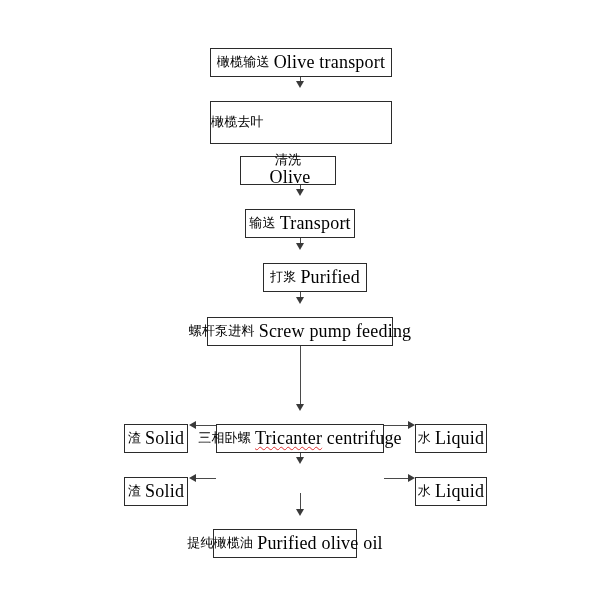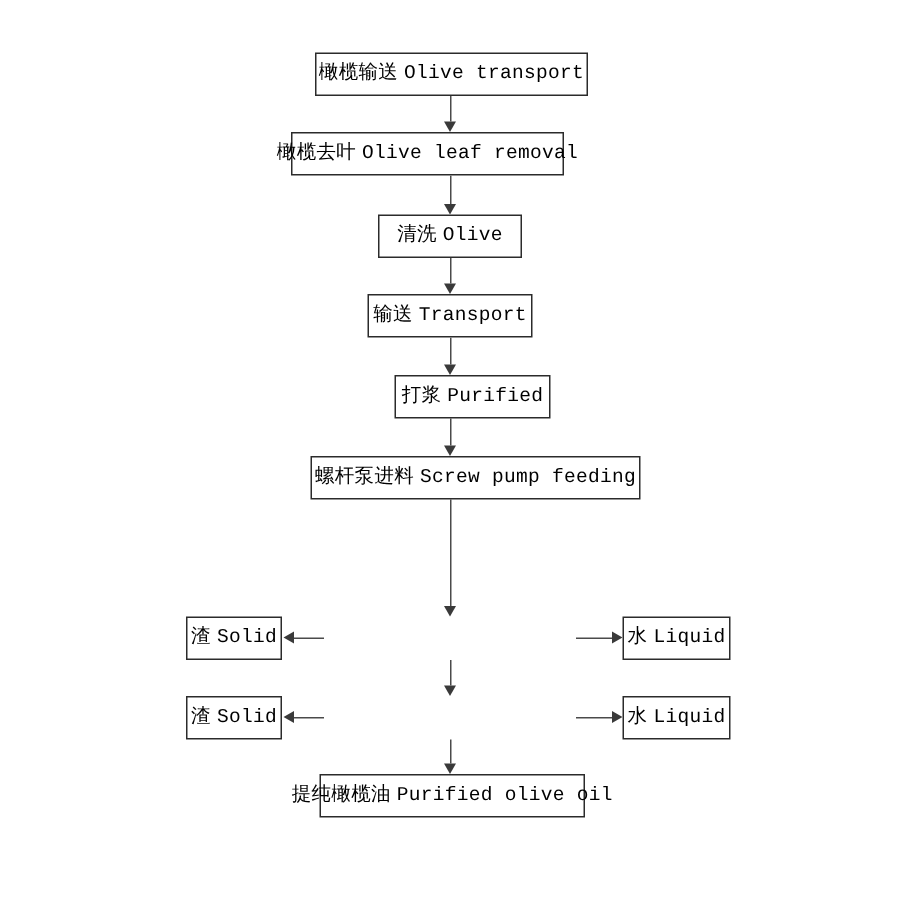"橄榄输送" .node { margin-top: none -> 13px }
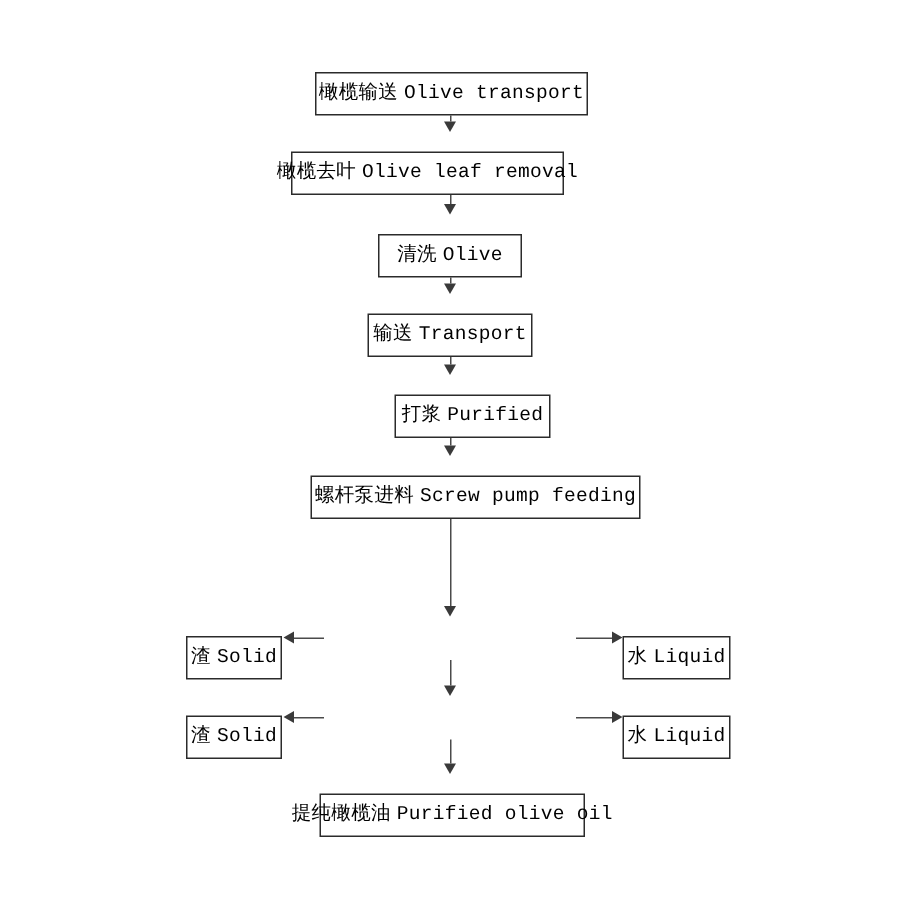"Olive transport" .node .en { font-family: Liberation Mono, monospace -> Liberation Serif, serif; font-size: 13px -> 18px }
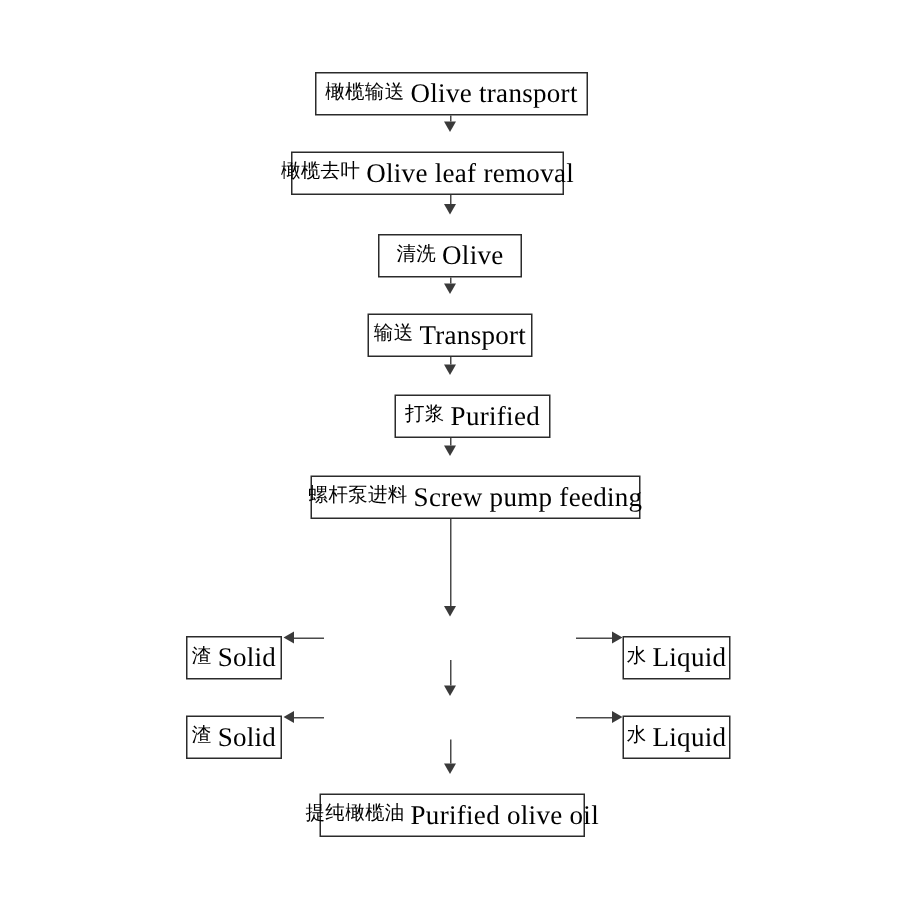"橄榄去叶" div.node { height: 29px -> 43px; justify-content: none -> space-between; left: 194px -> 210px }
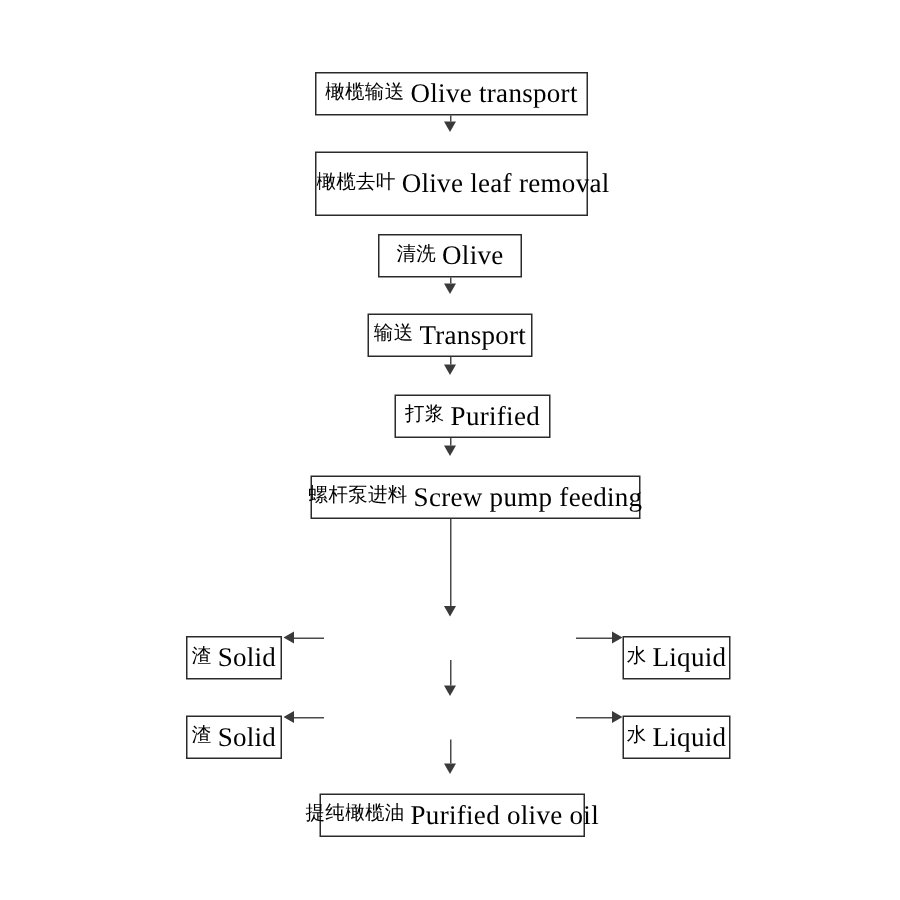"Olive leaf removal" span.en { html: <span>Olive leaf removal</span> -> none }
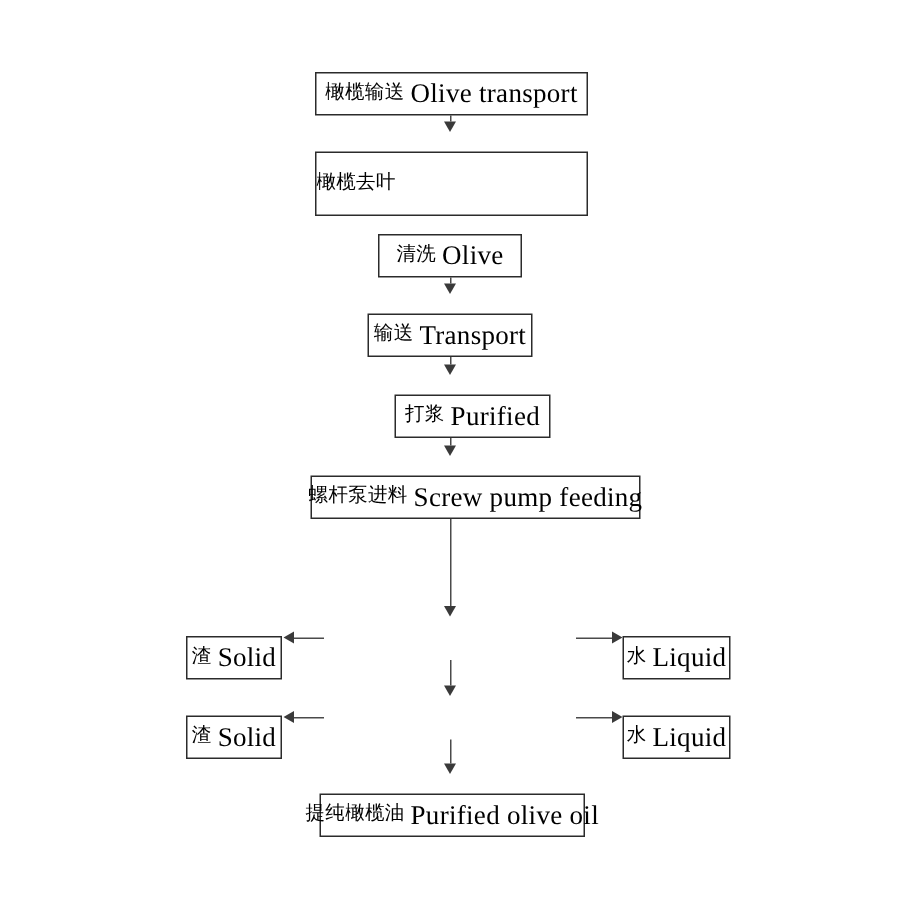"清洗" div.node { flex-direction: none -> column; left: 252px -> 240px }
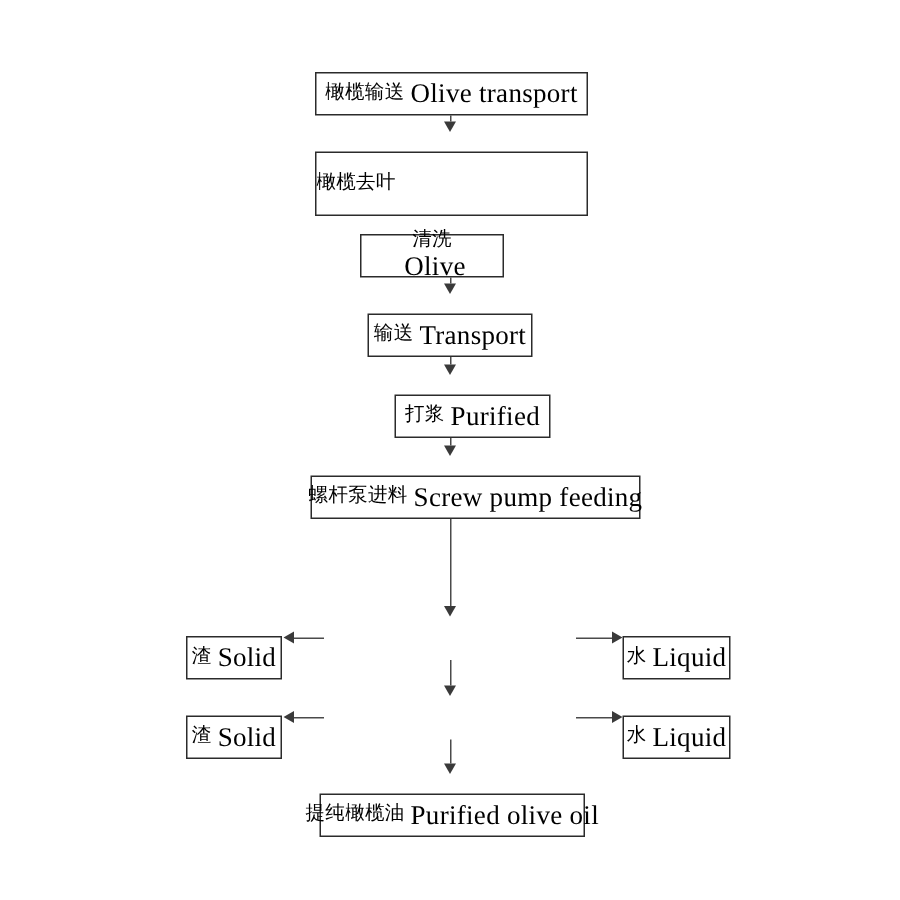"螺杆泵进料" div.node { width: 220px -> 186px }
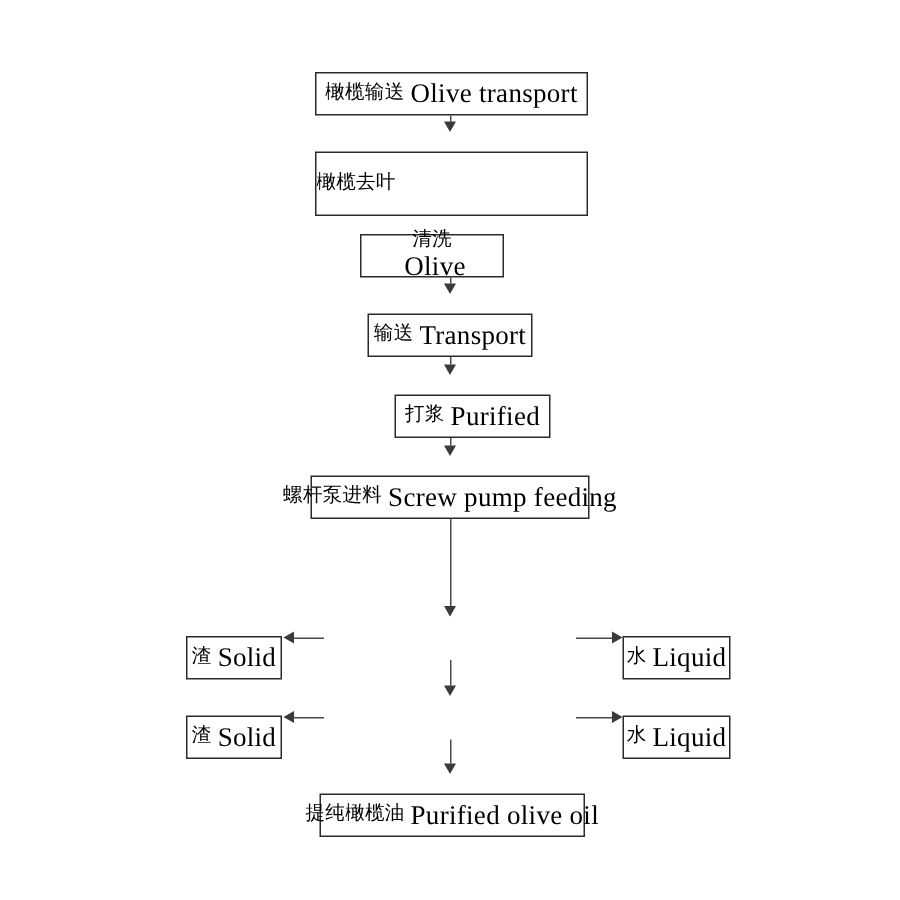"三相卧螺" div.node { html: none -> <div> <span>三相卧螺</span> <span><span>Tricanter</span> <span>centrifuge</span></span> </div> }
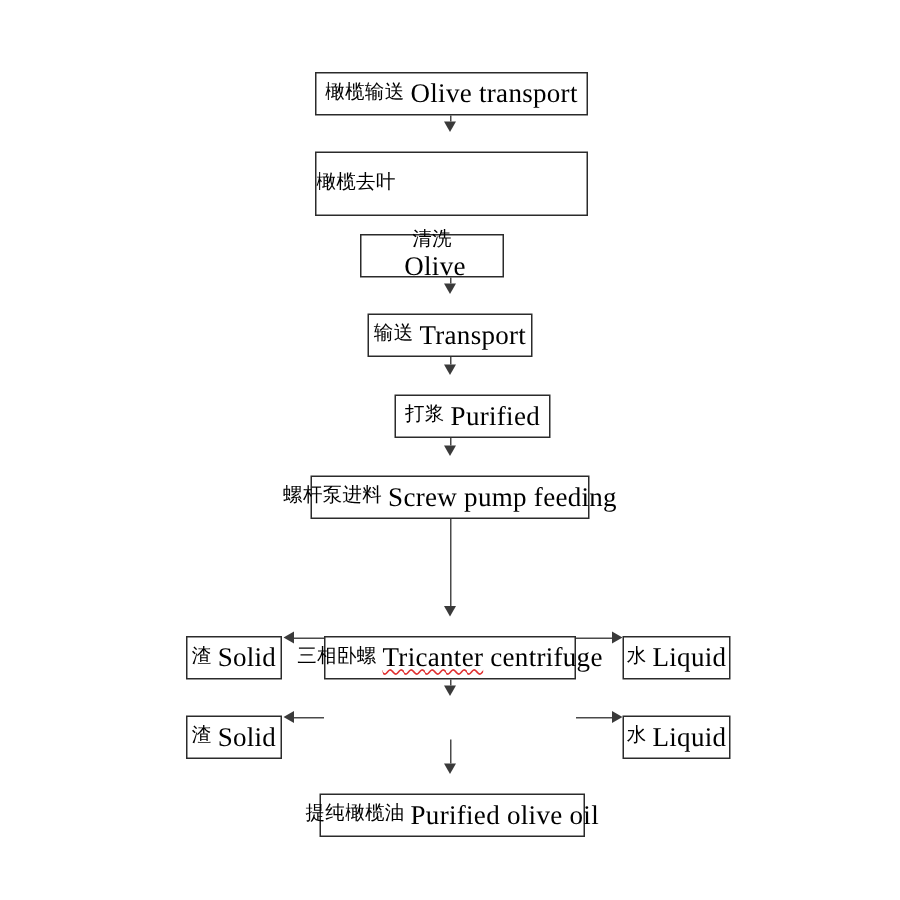"提纯橄榄油" div.node { width: 177px -> 144px }
